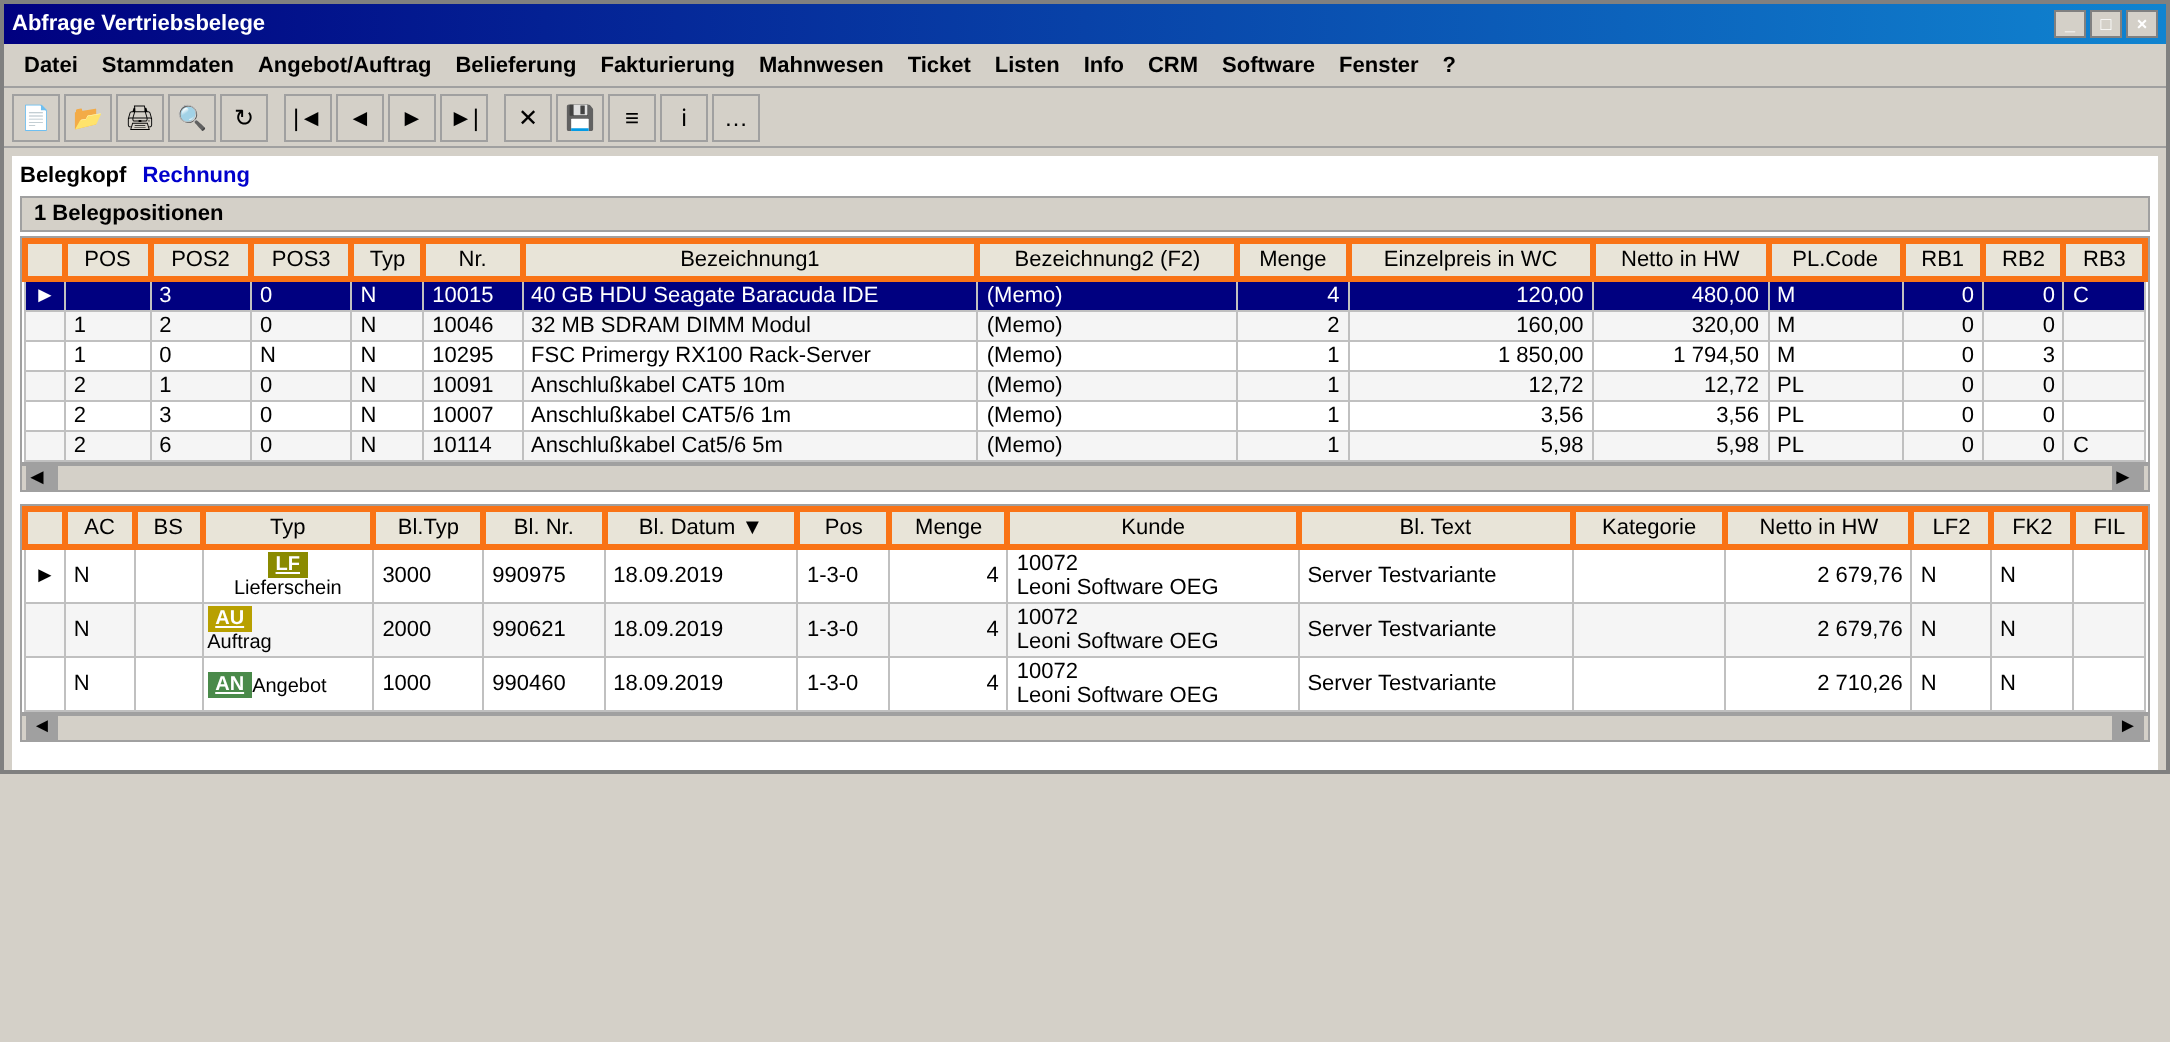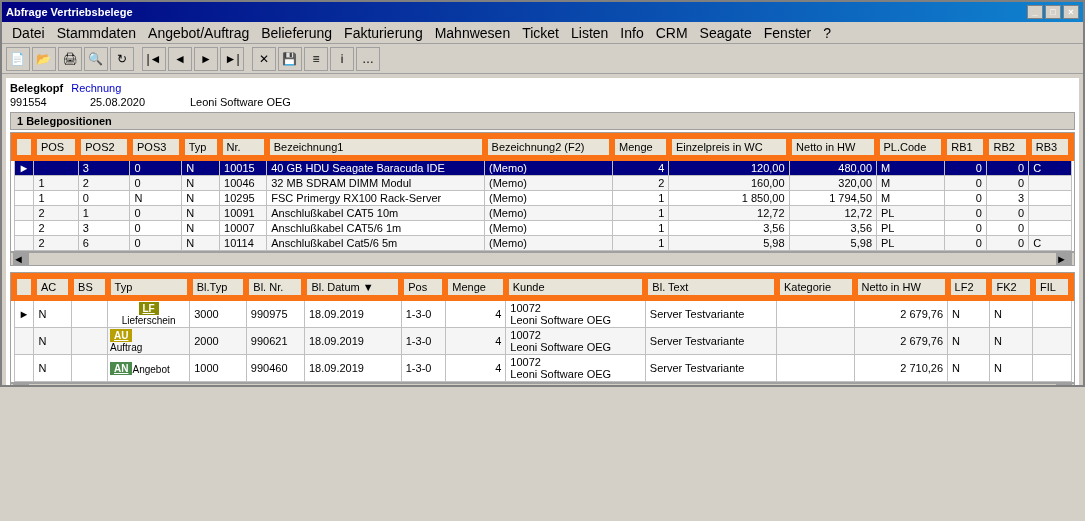"Datei" .menubar-item { font-size: 14px -> 11px; font-weight: none -> bold }
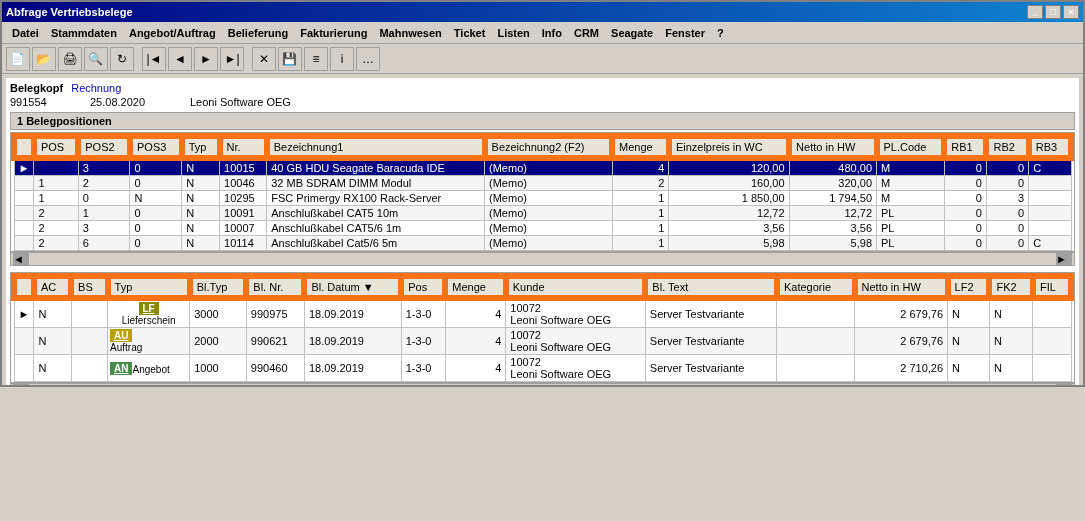"Seagate" span.menubar-item { text: Seagate -> Software }
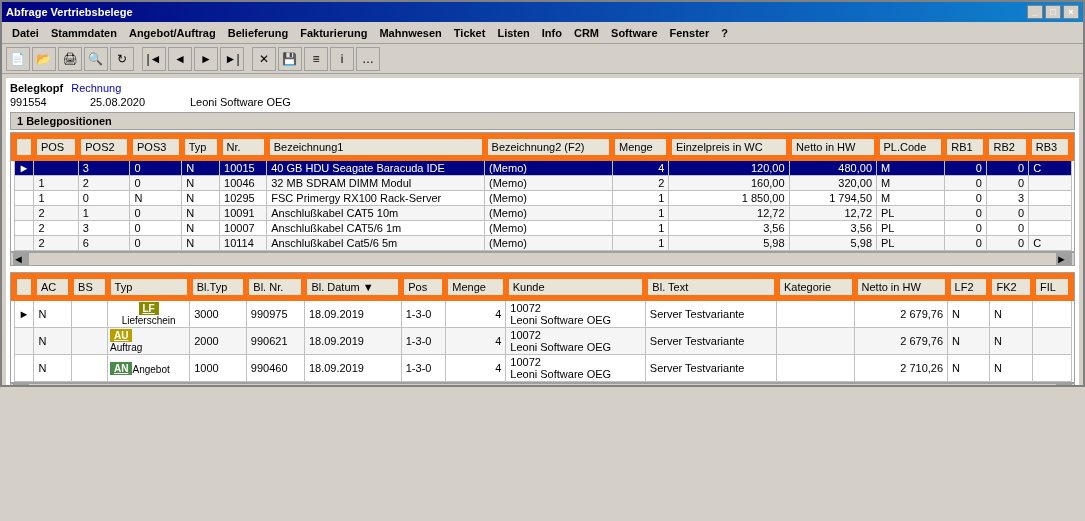"Rechnung" span { font-weight: normal -> bold }
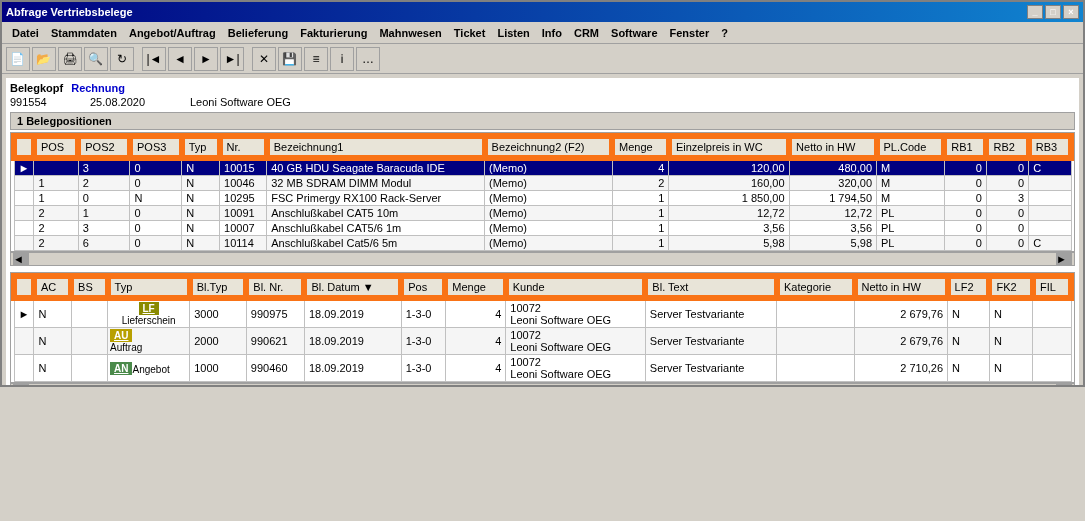"991554" div { html: <div> <span>991554</span> <span>25.08.2020</span> <span>Leoni Software OEG</span> <span></span> <span></span> <span></span> </div> -> none }
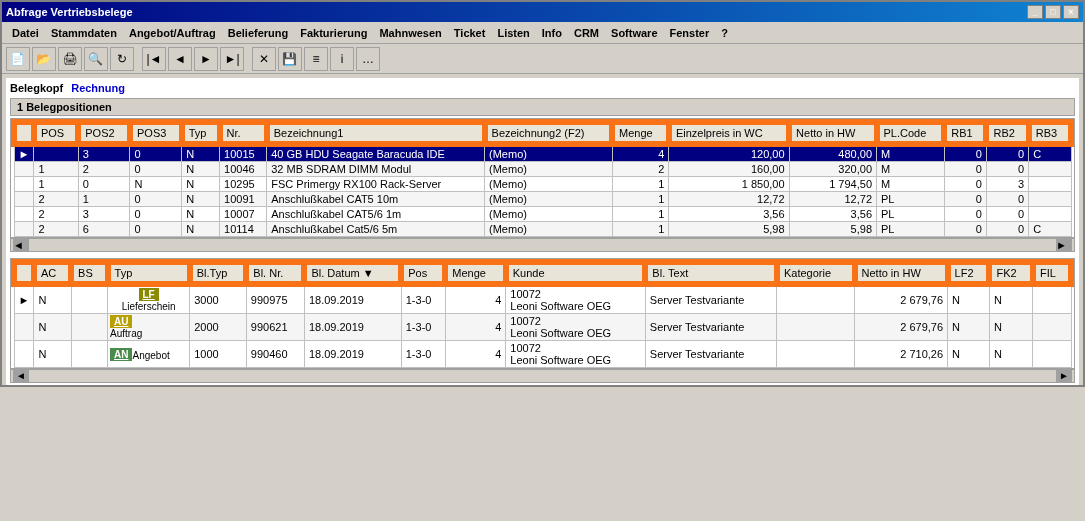"POS" .data-table th { border: 6px solid #f97316 -> 3px solid #f97316; text-align: left -> center }
